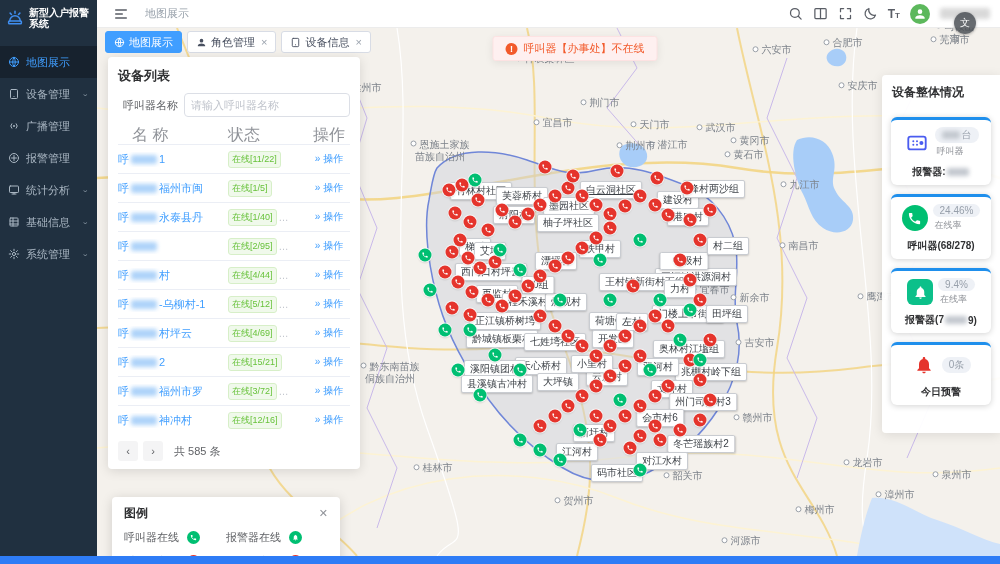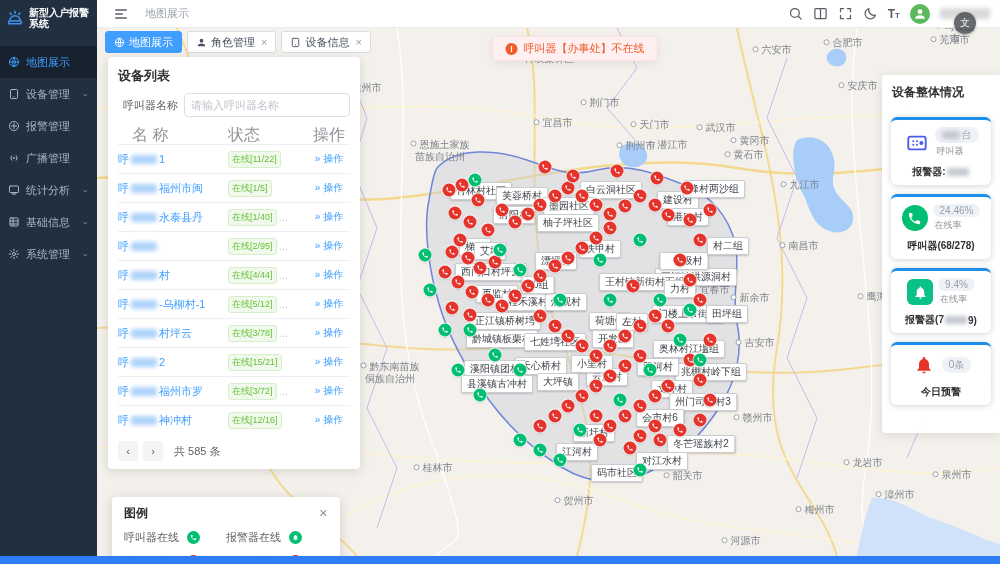"报警管理" div.nav-item { order: before "广播管理" -> after "广播管理" }
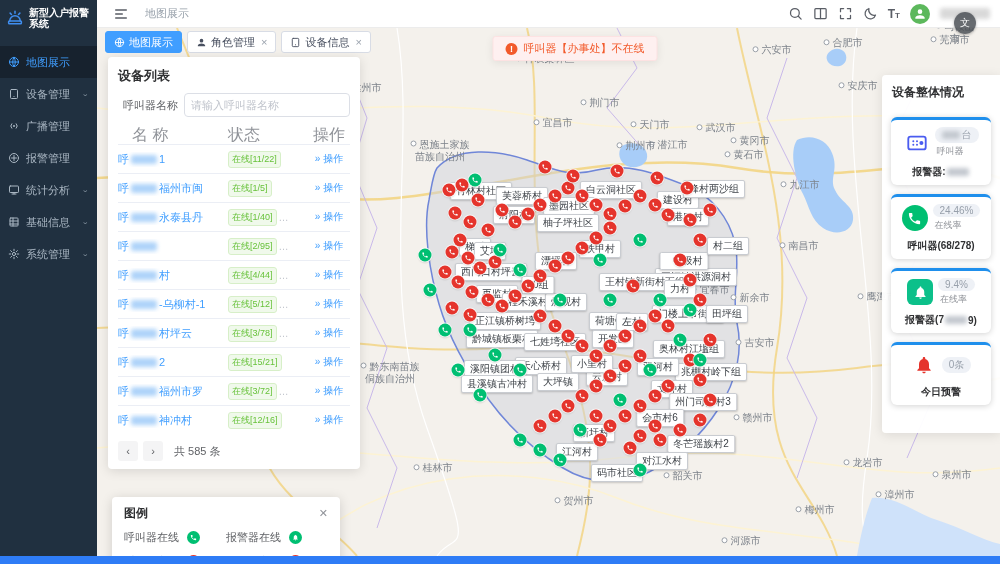"白云洞社区" span.map-label { text-decoration: none -> underline }
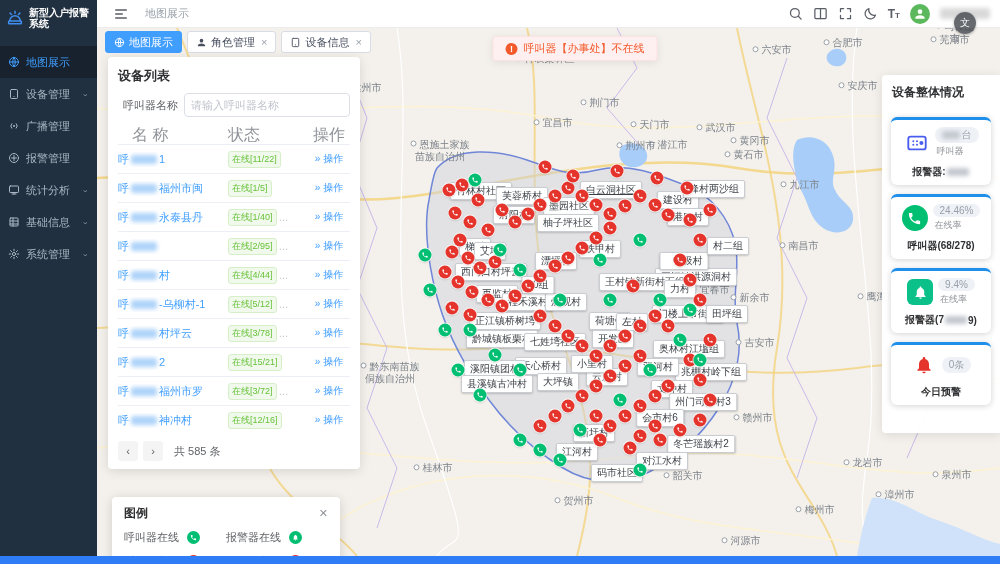"在线[3/78]" span.tag { text: 3/78 -> 4/69 }
